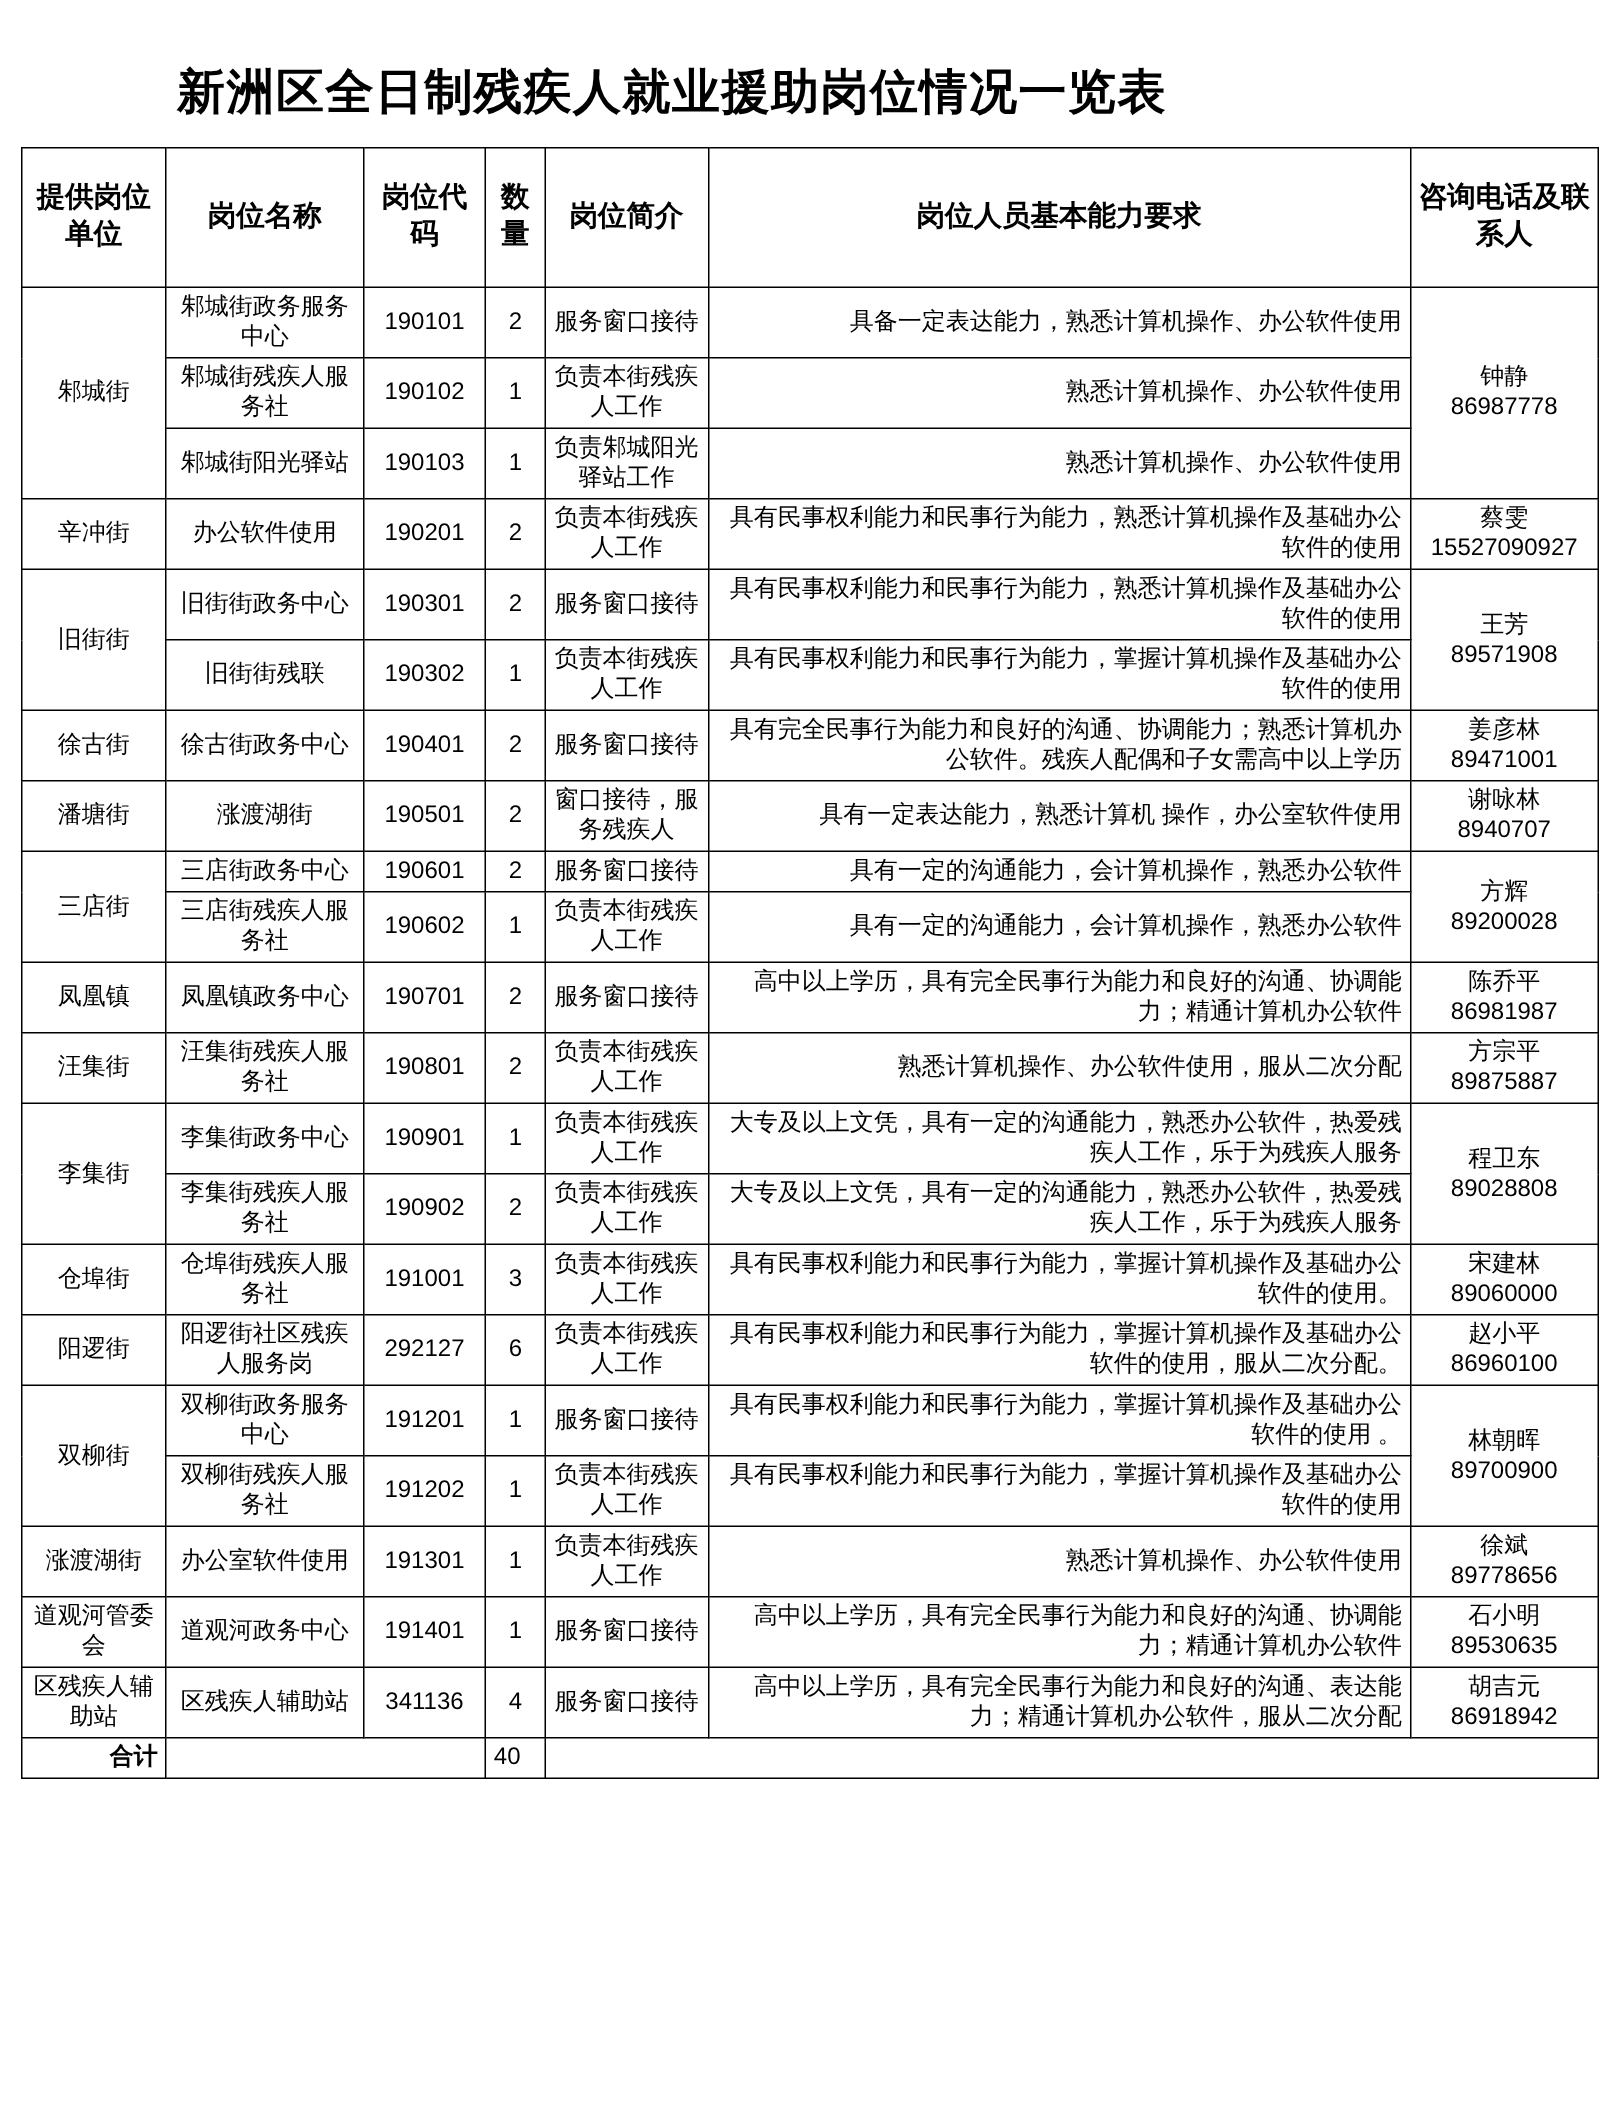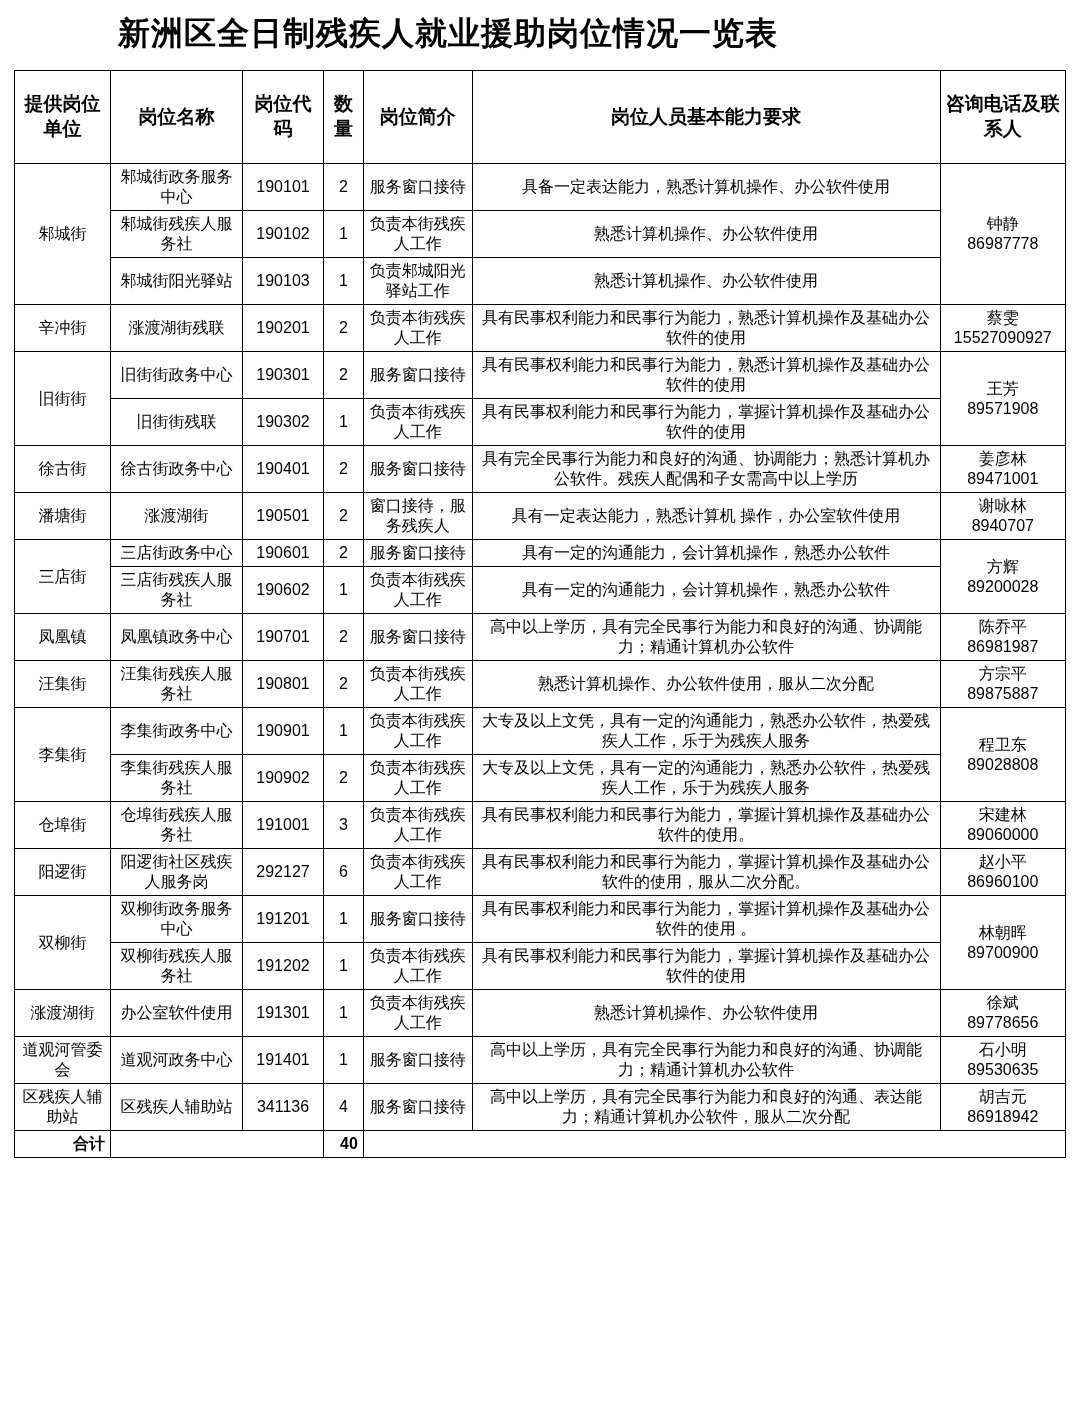"新洲区全日制残疾人就业援助岗位情况一览表" .page { padding: 6px 14px 10px 14px -> 34px 14px 10px 14px }
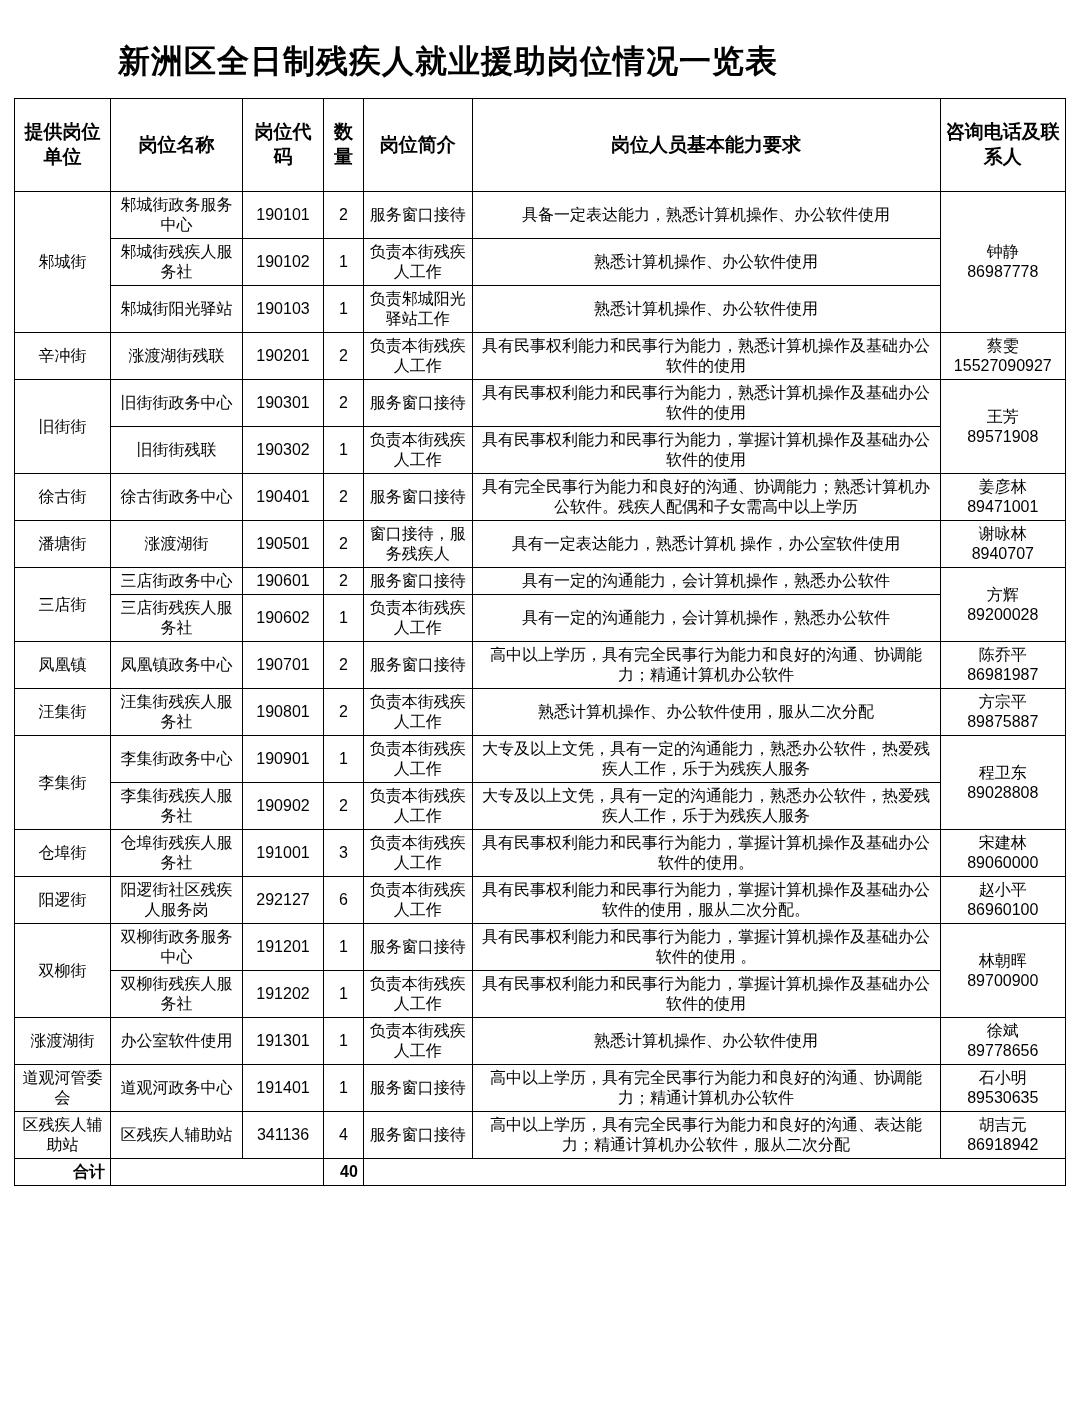"具备一定表达能力，熟悉计算机操作、办公软件使用" td.req { text-align: center -> right }
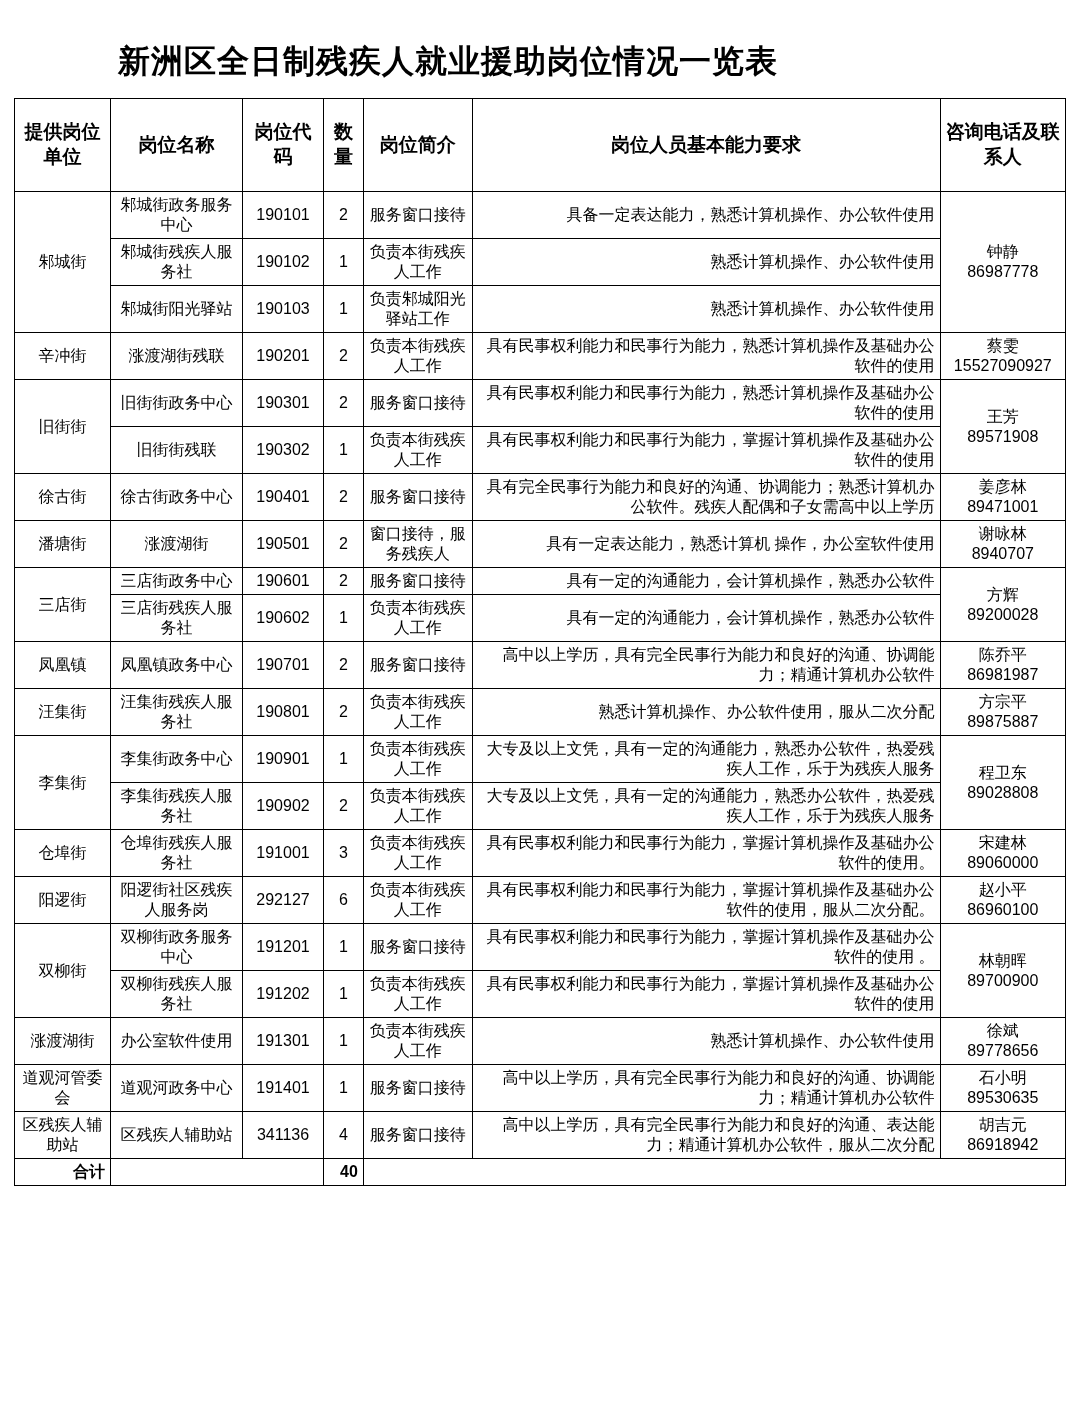"涨渡湖街残联" td.post { text: 涨渡湖街残联 -> 办公软件使用 }
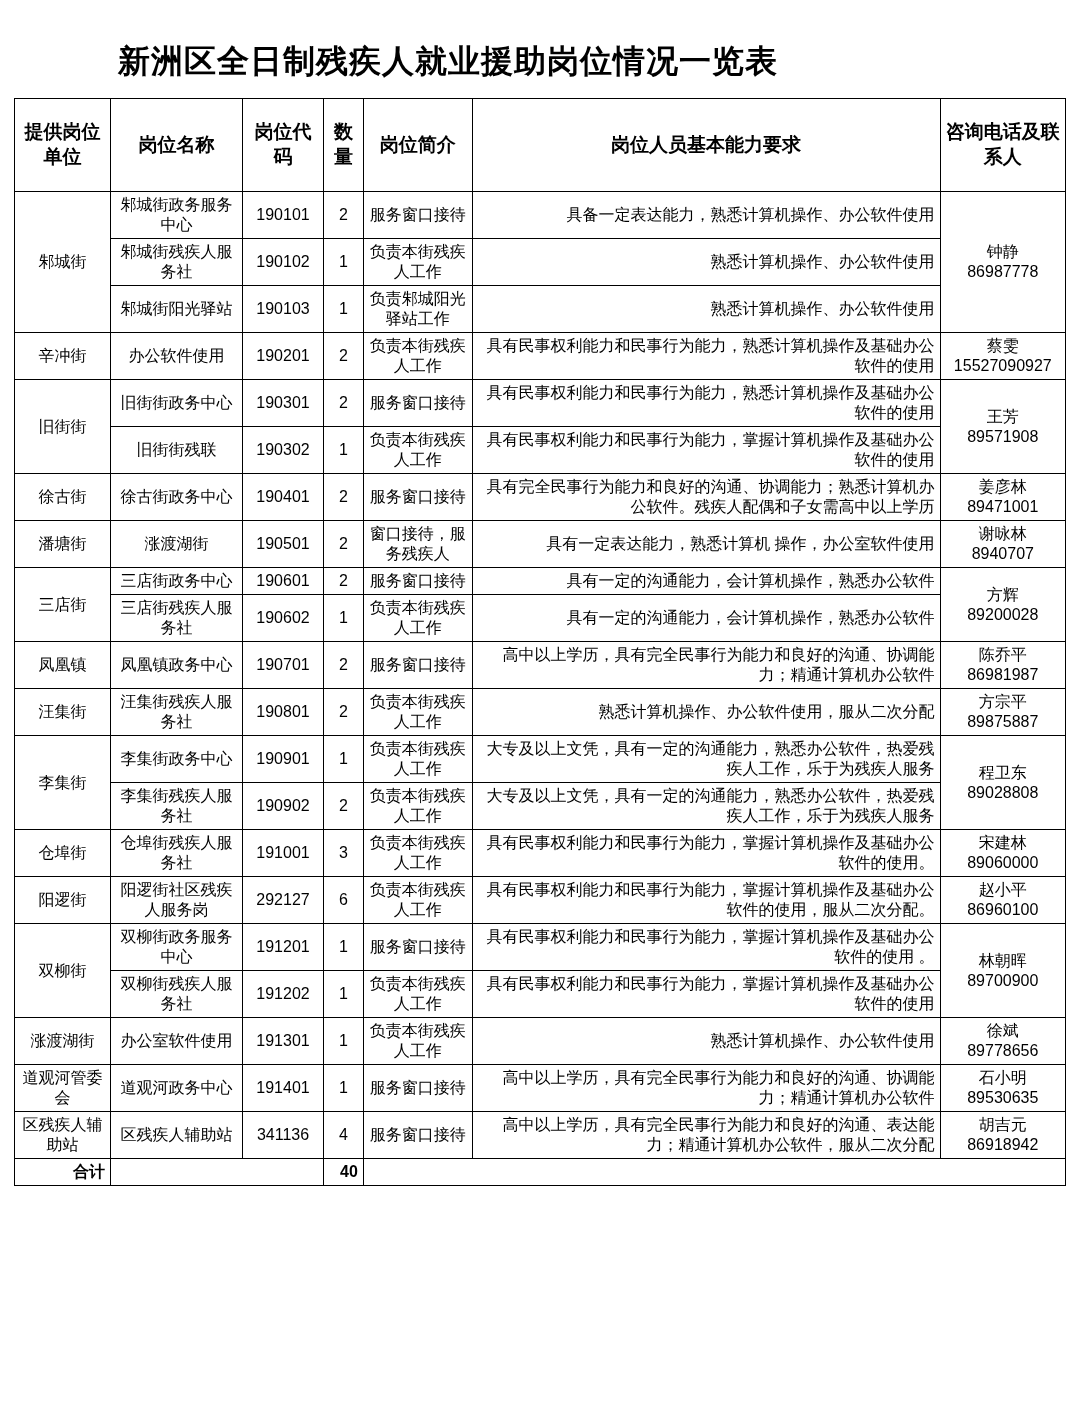"40" .total-qty { font-weight: bold -> normal; text-align: right -> left }
